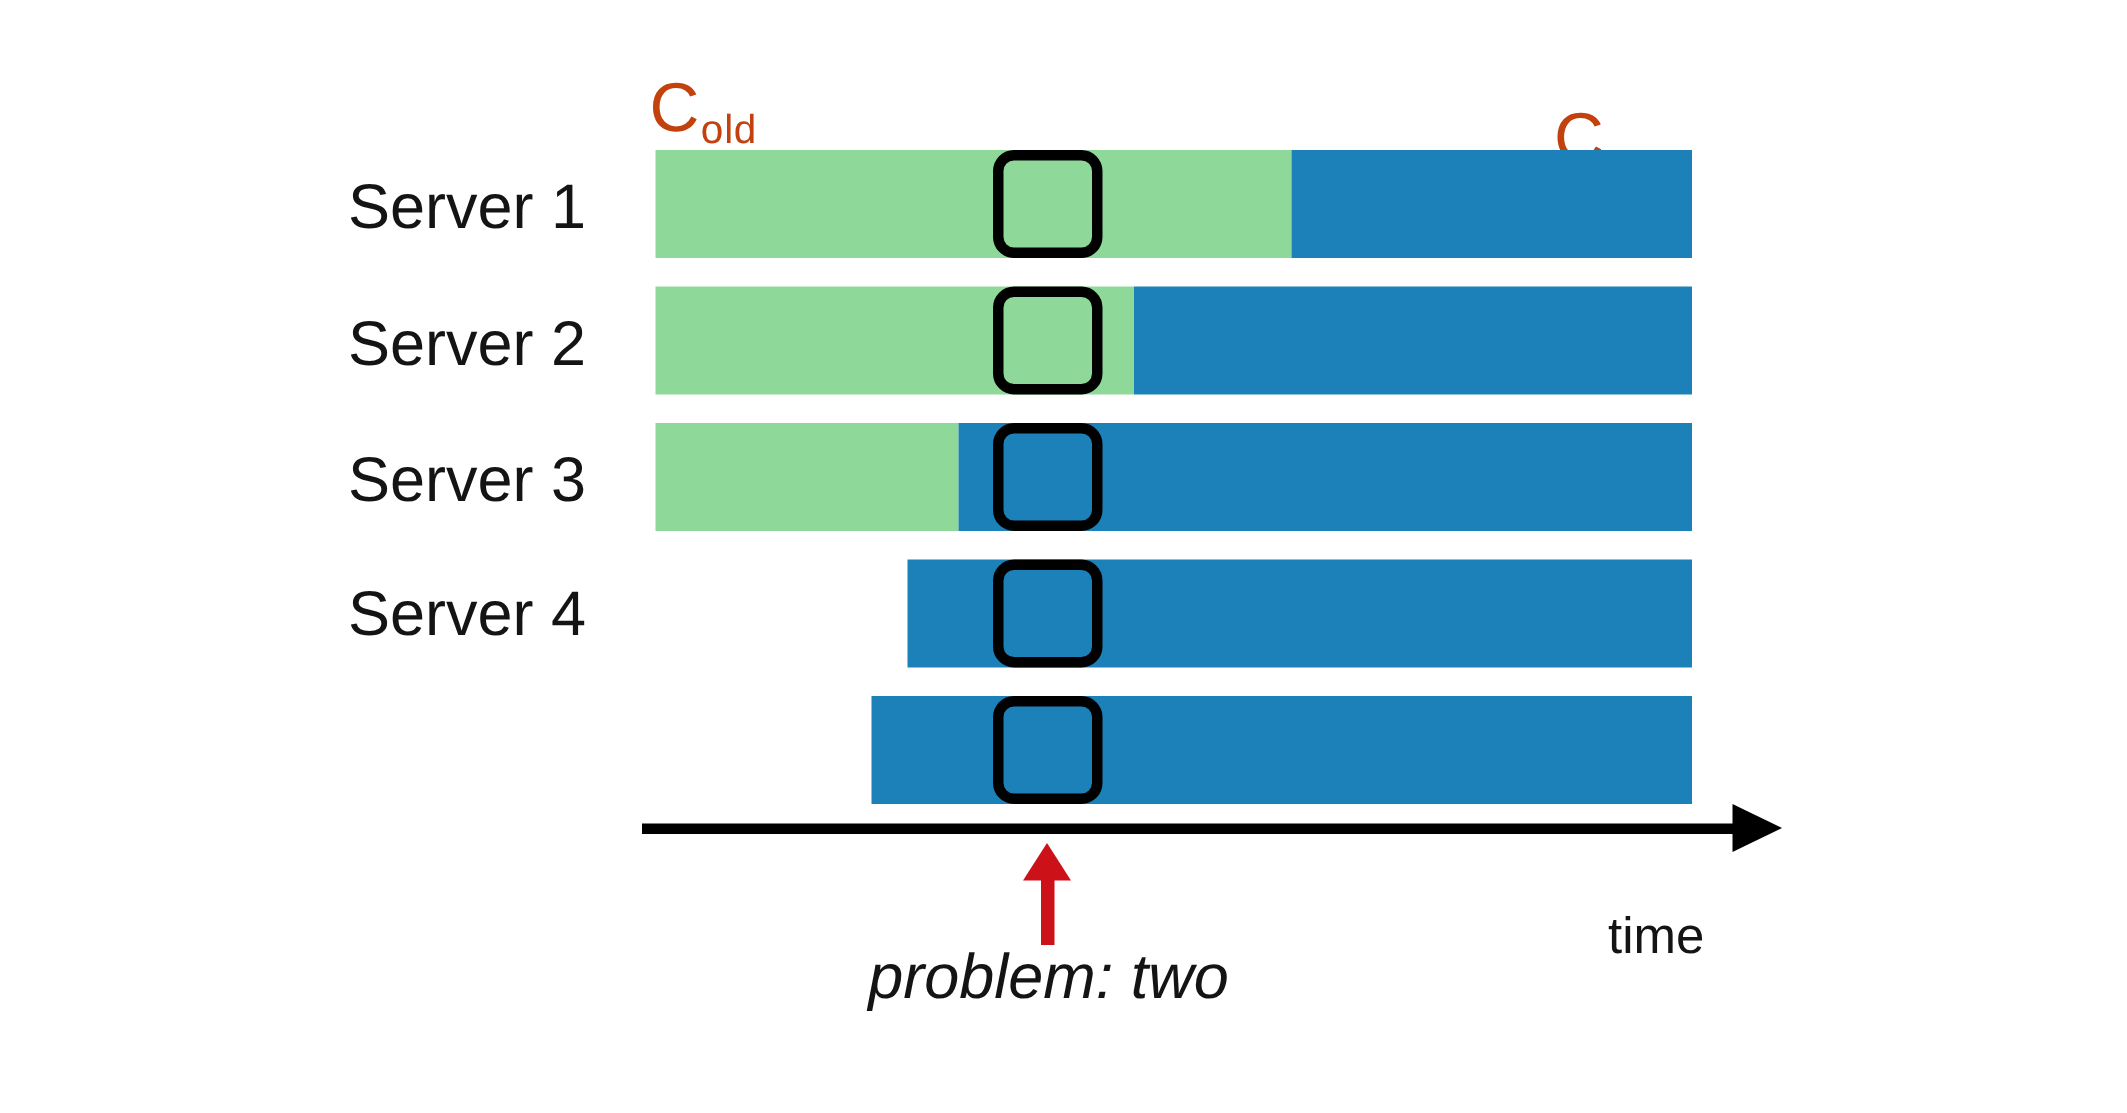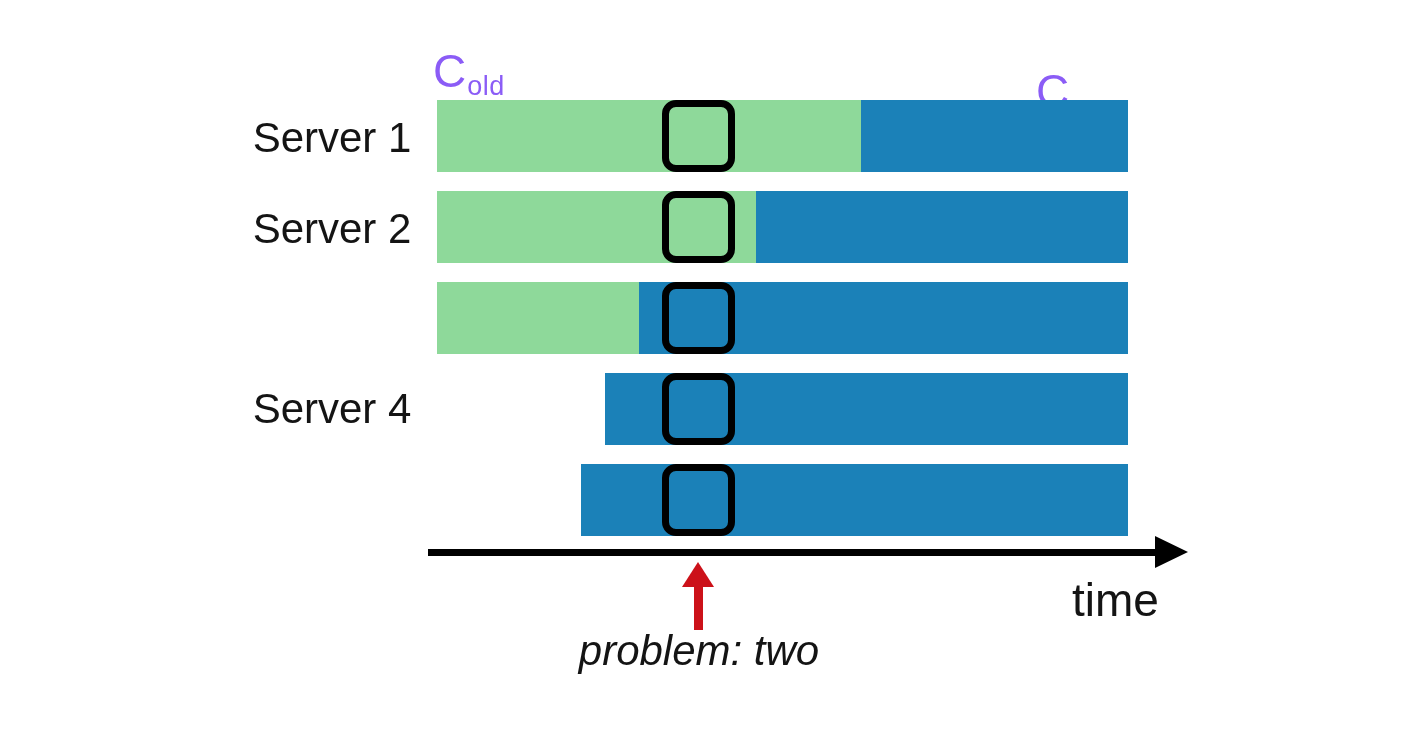"Cold" .cfg-label { color: #8b5cf6 -> #c2410c }
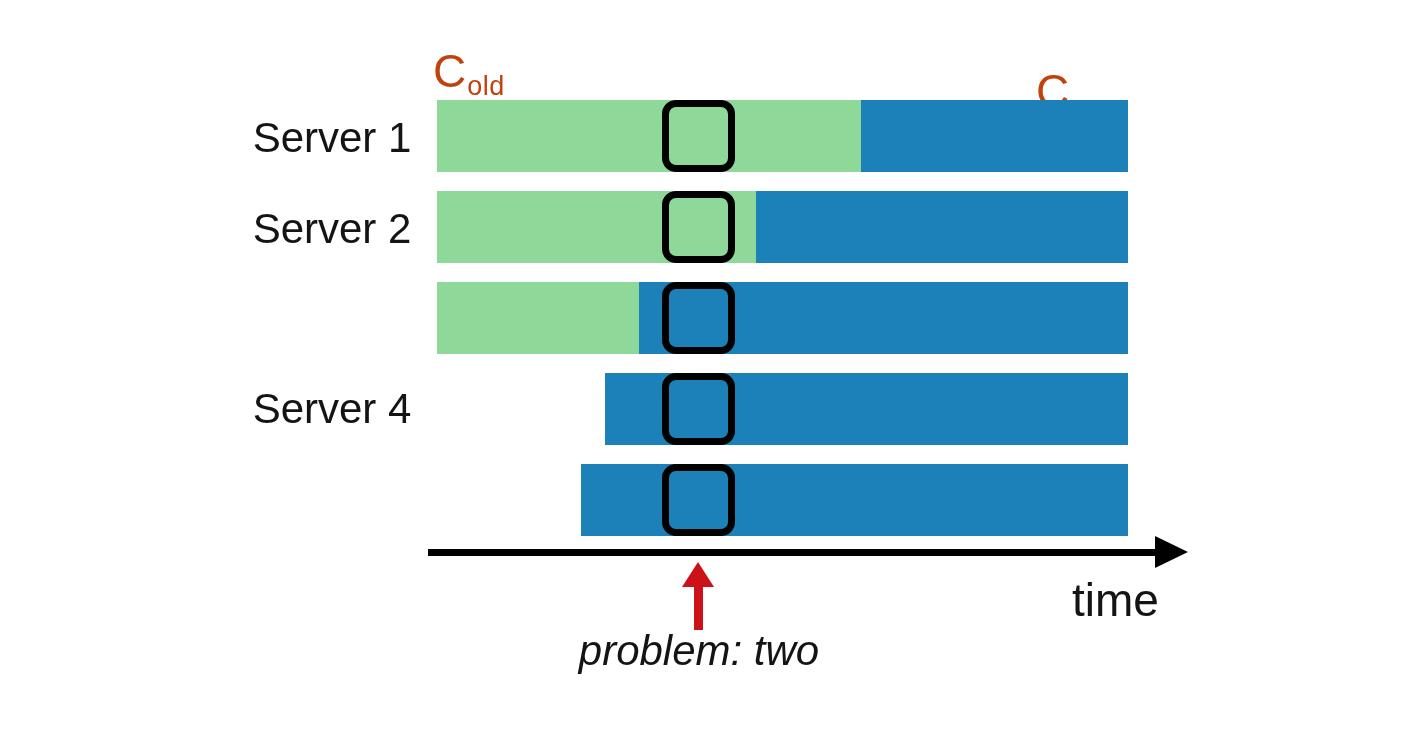"Server 1" .row-label { text-align: center -> left }
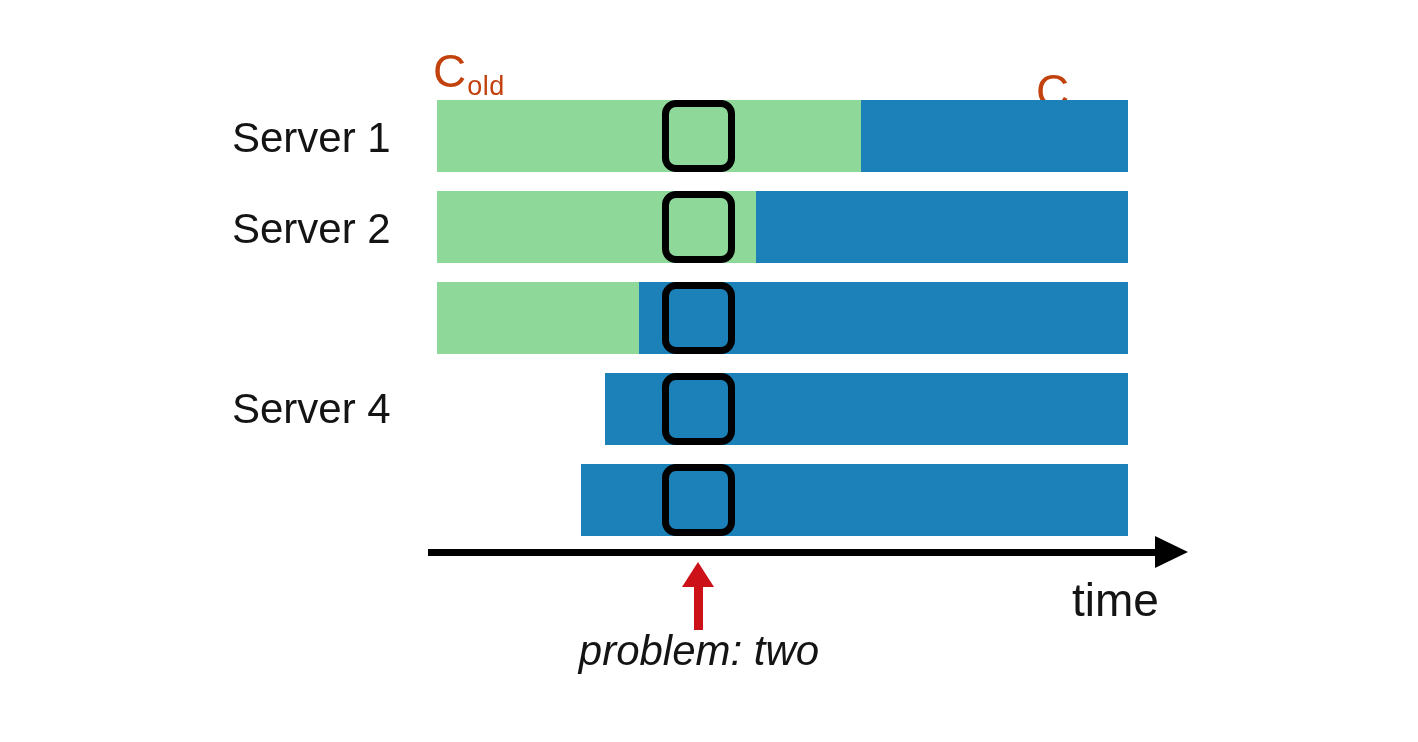"Server 3" div.row-label { html: none -> <div>Server 3</div> }
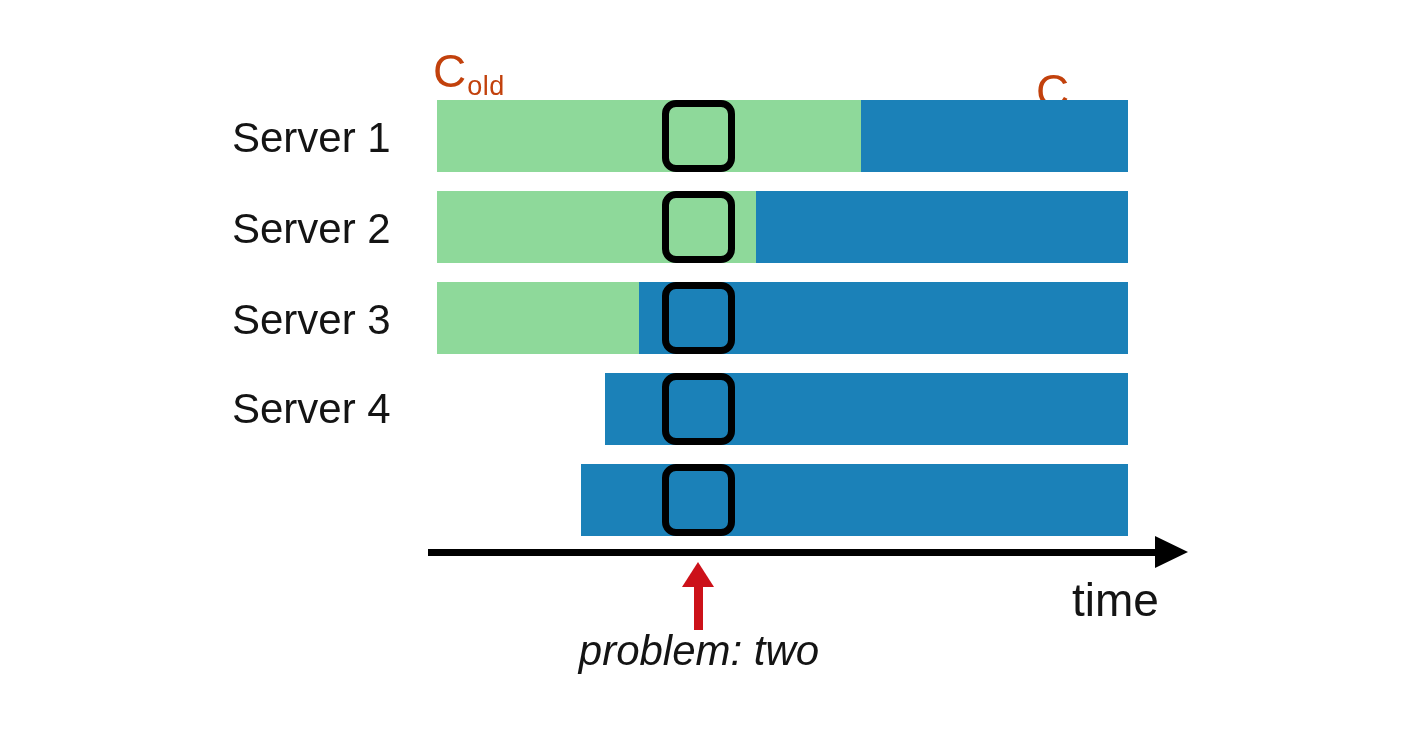"time" #time-label { font-size: 46px -> 34px; top: 577px -> 607px }
